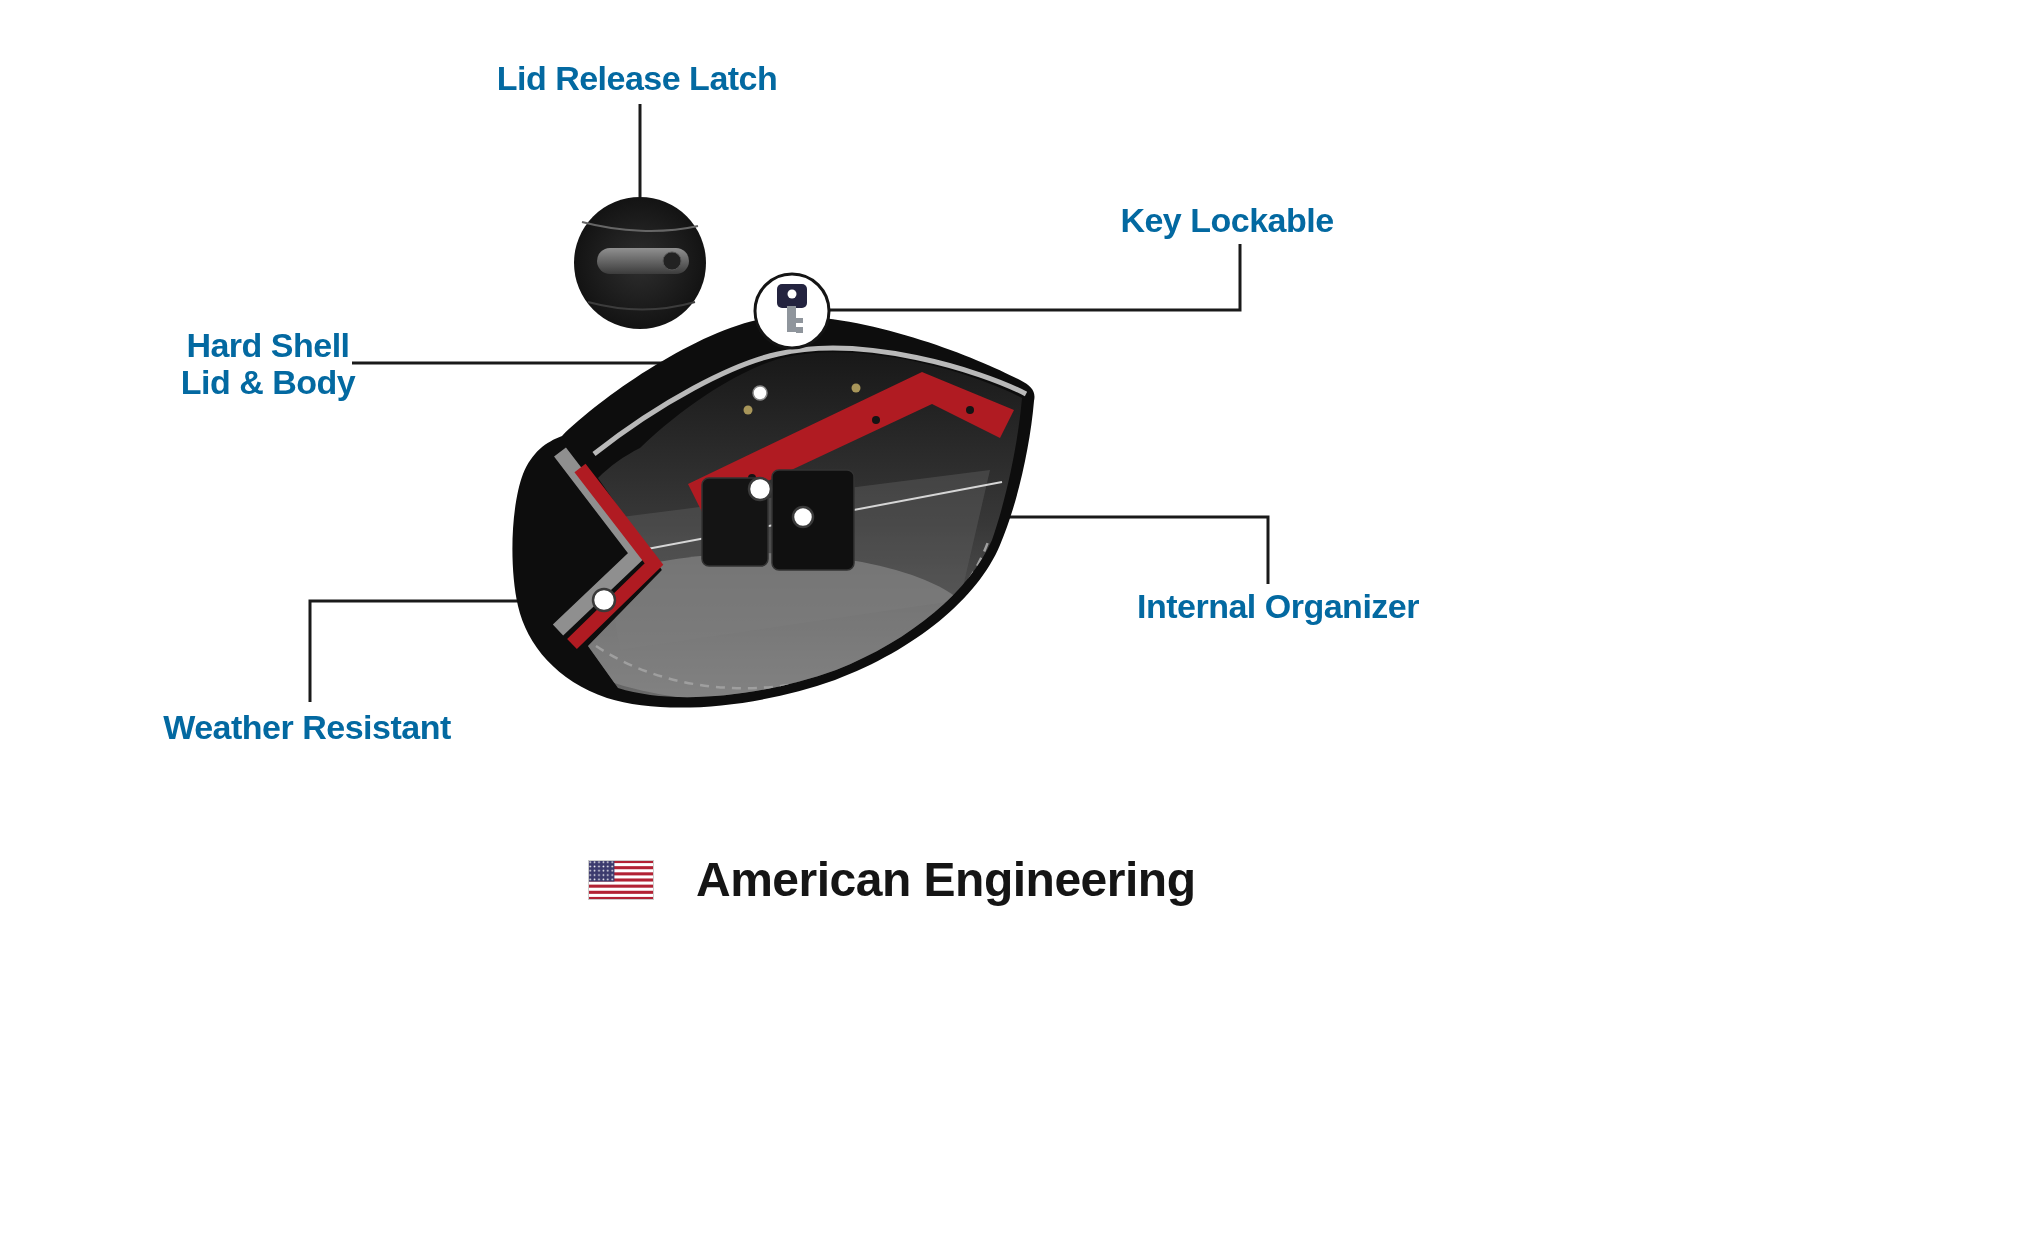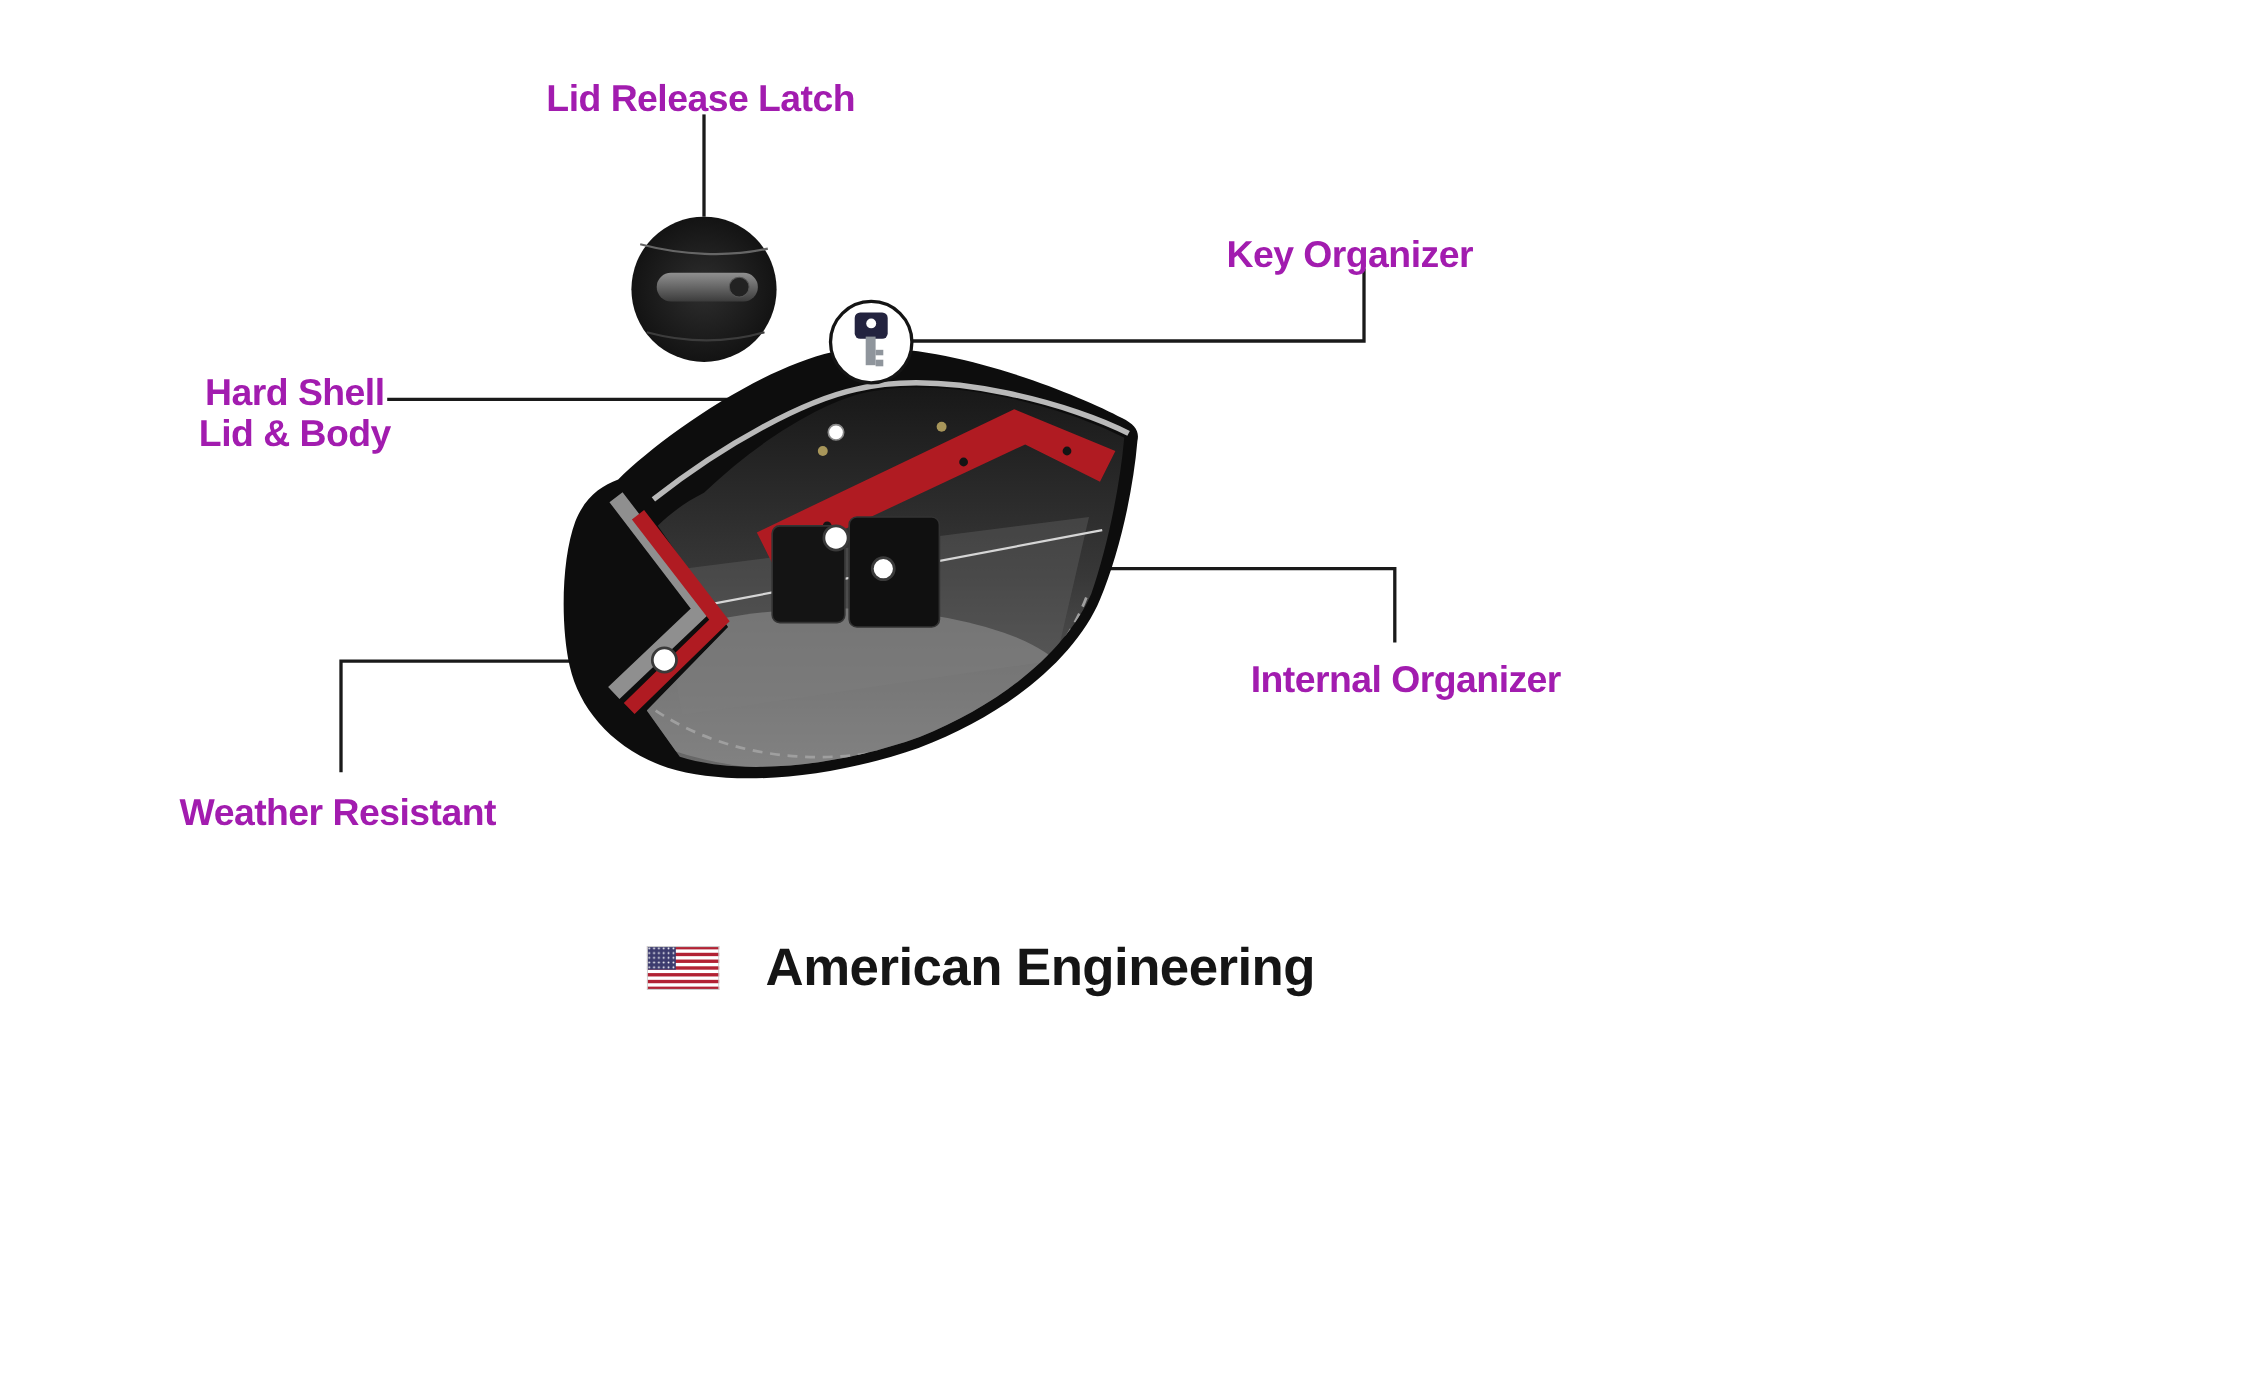"Lid Release Latch" .label { color: #a21caf -> #0369a1; margin-top: 12px -> none }
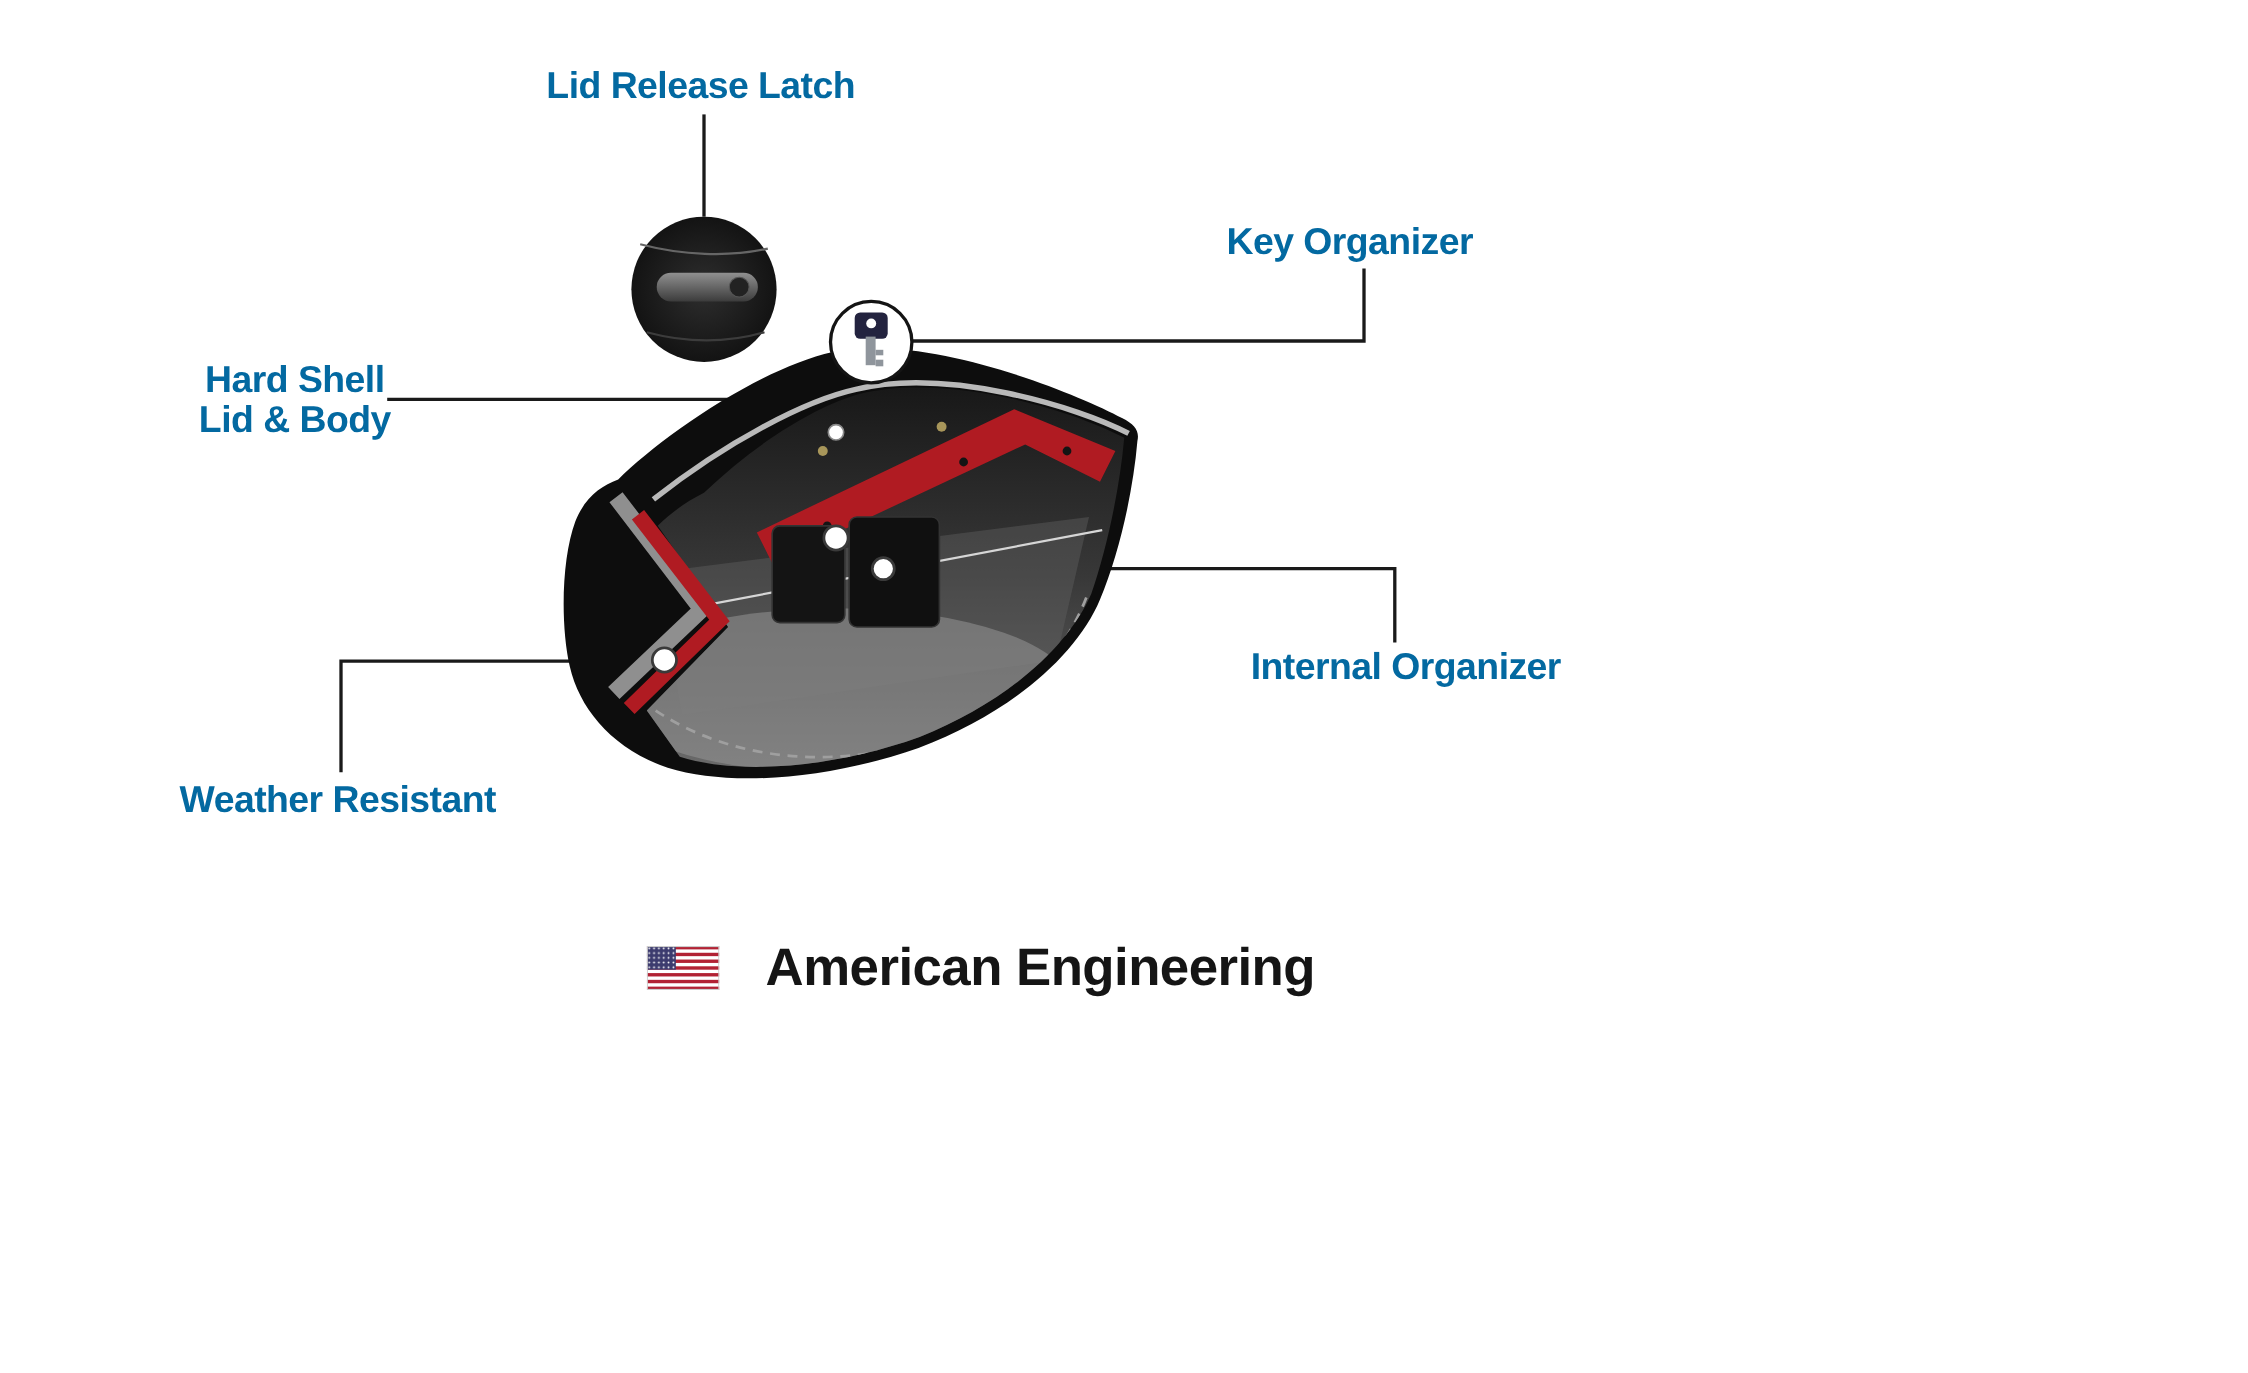"Key Organizer" div.label { text: Organizer -> Lockable }
